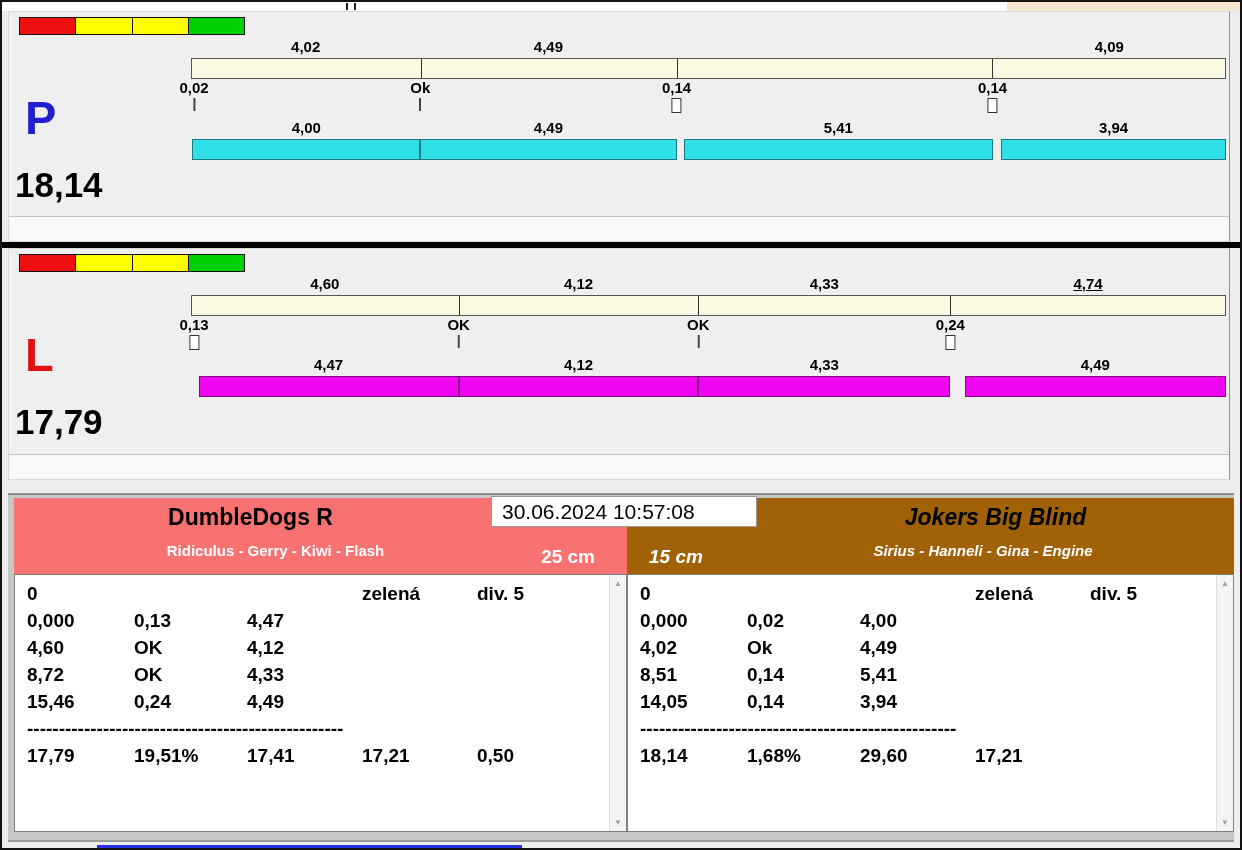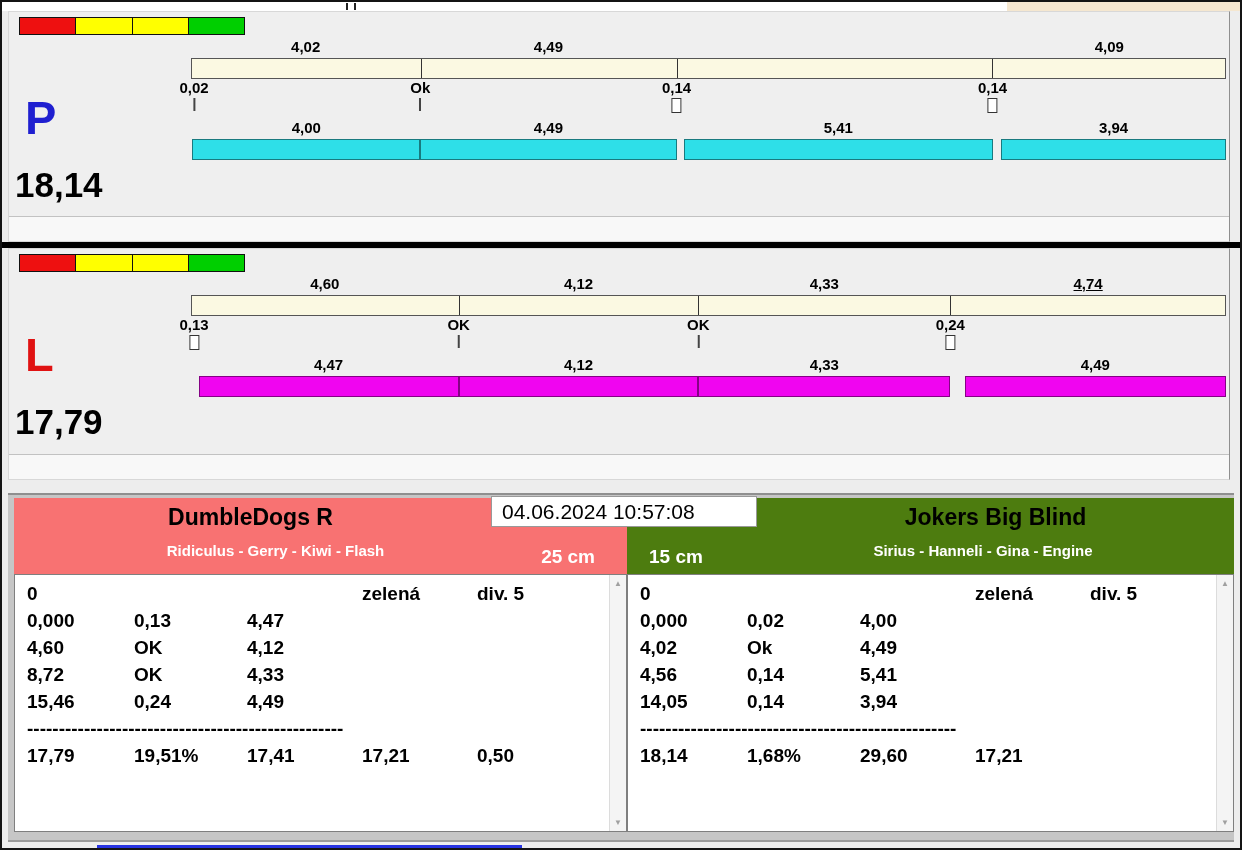"04.06.2024 10:57:08" div.datetime { text: 04.06.2024 -> 30.06.2024 }
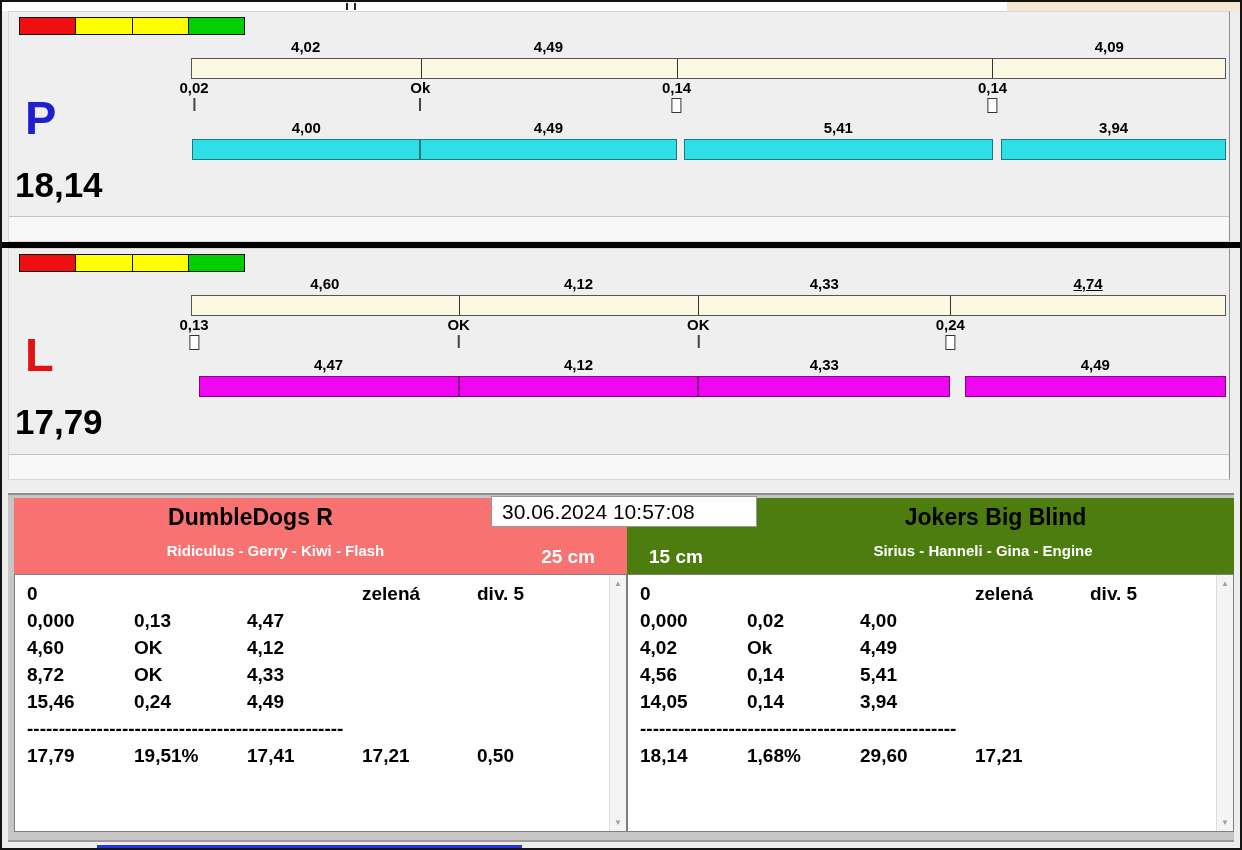"Jokers Big Blind" div.team-header { background: #4d7c0f -> #a16207; font-style: none -> italic }
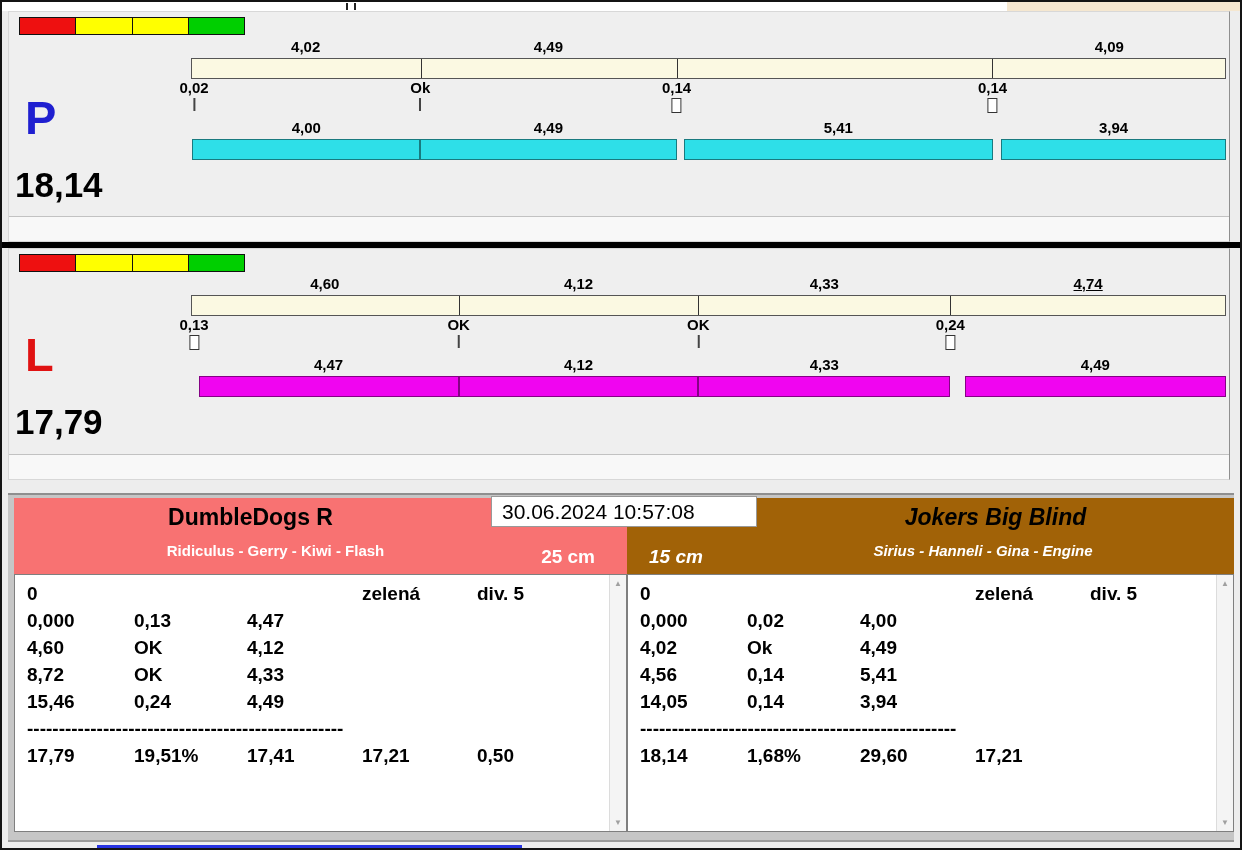"4,56" span.cell { text: 4,56 -> 8,51 }
